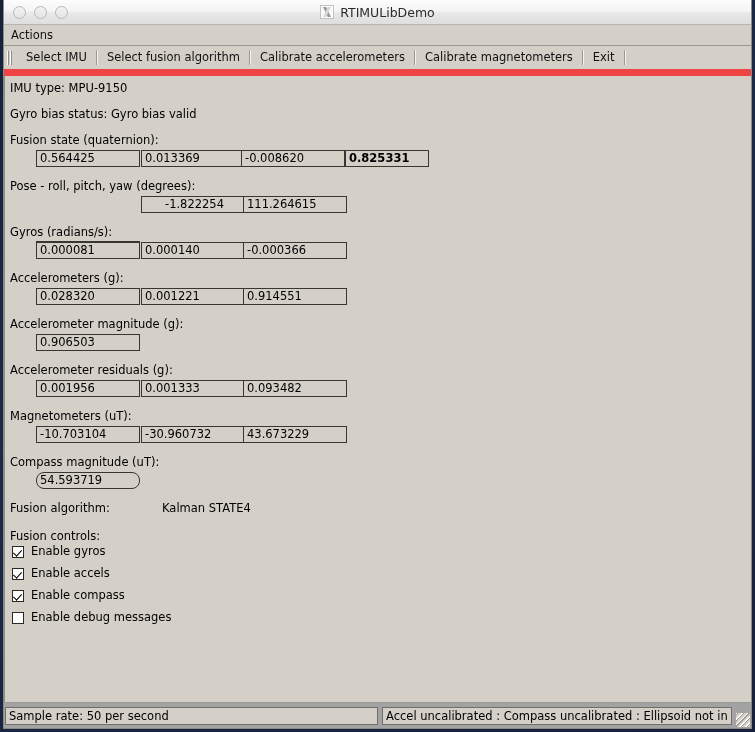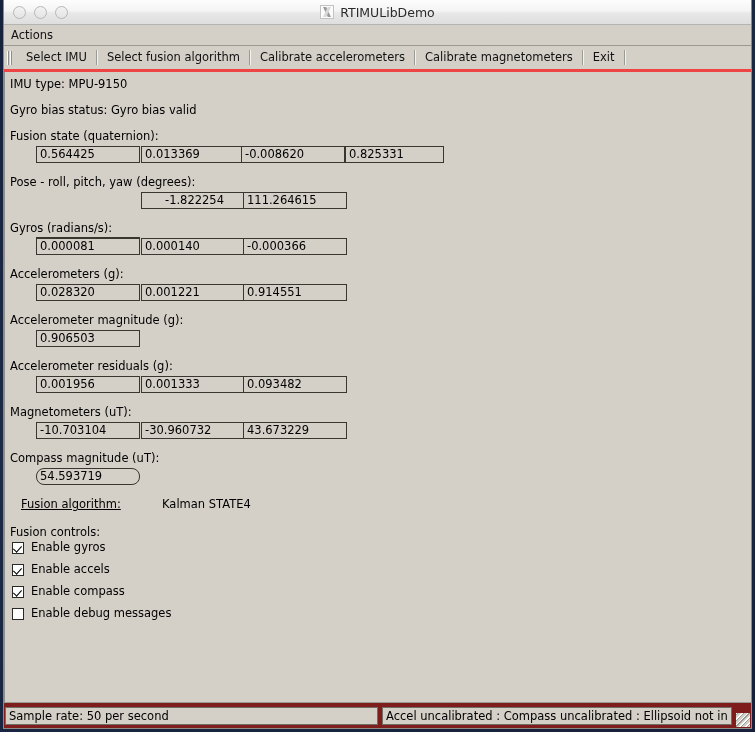"Select IMU" #toolbar { border-bottom: 3px solid #ef4444 -> 7px solid #ef4444 }
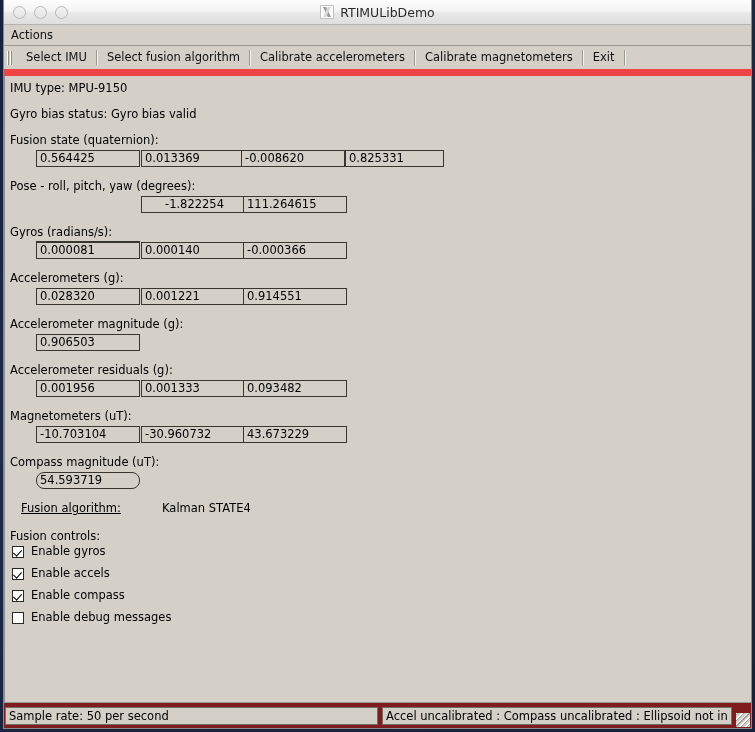"0.825331" div.field { font-weight: none -> bold; width: 99px -> 84px }
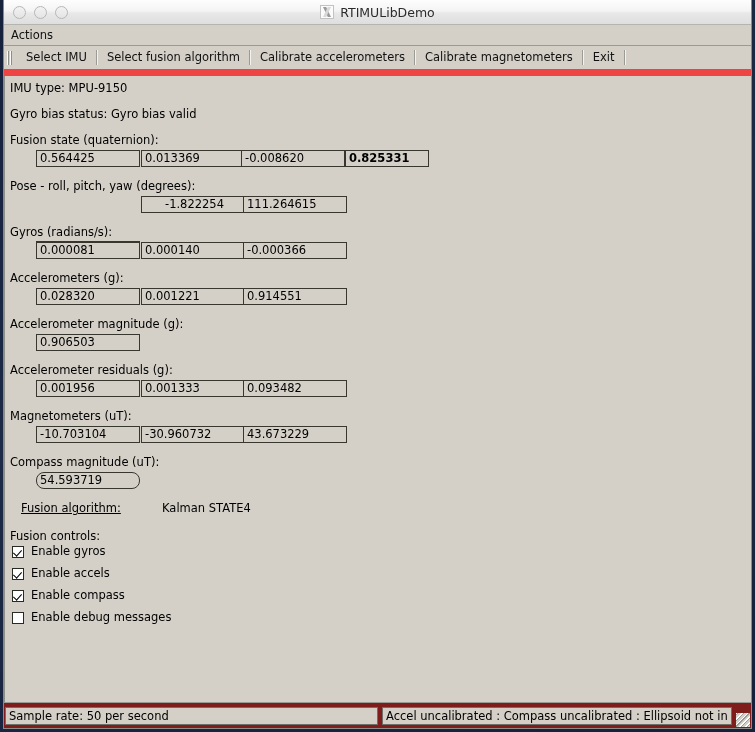"Fusion algorithm:" div.lbl { left: 16px -> 5px; text-decoration: underline -> none }
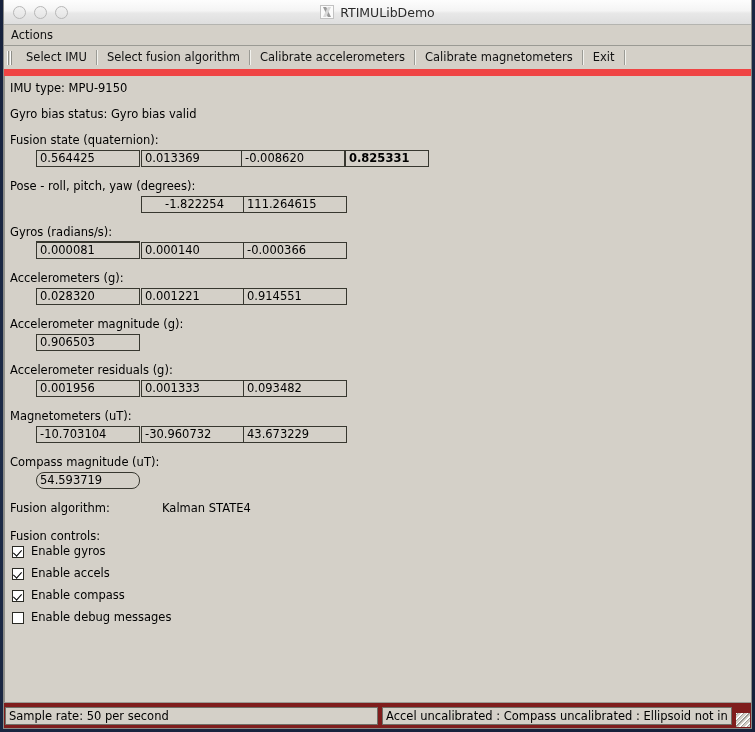"Sample rate: 50 per second" #statusbar { background: #7f1d1d -> #a3a3a3 }
